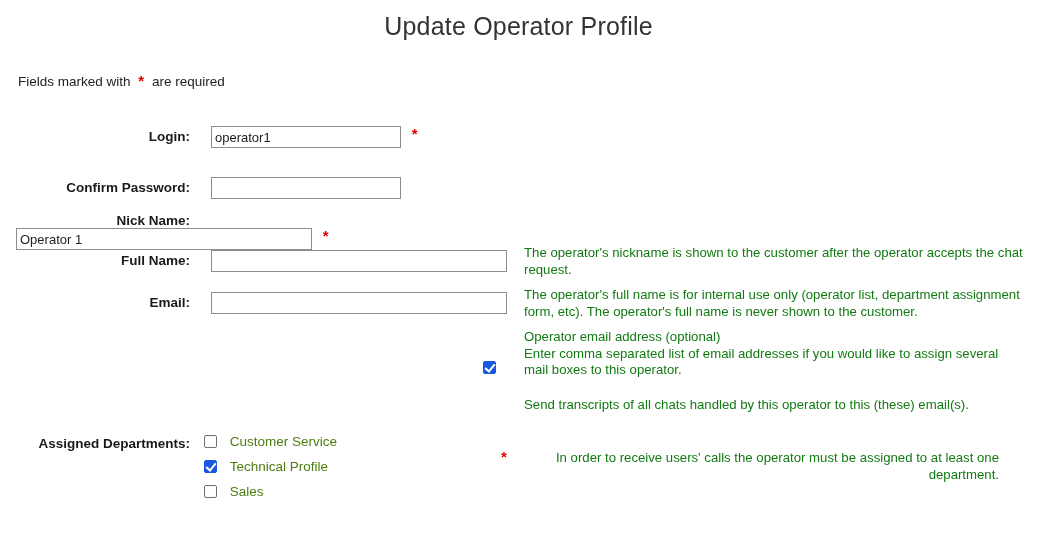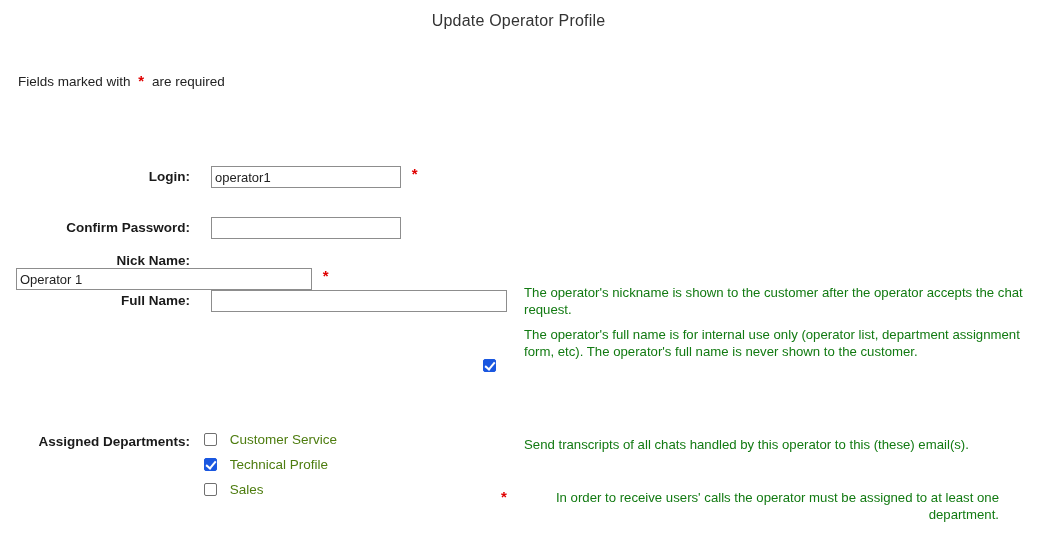"Update Operator Profile" .page-title { font-size: 16px -> 25px }
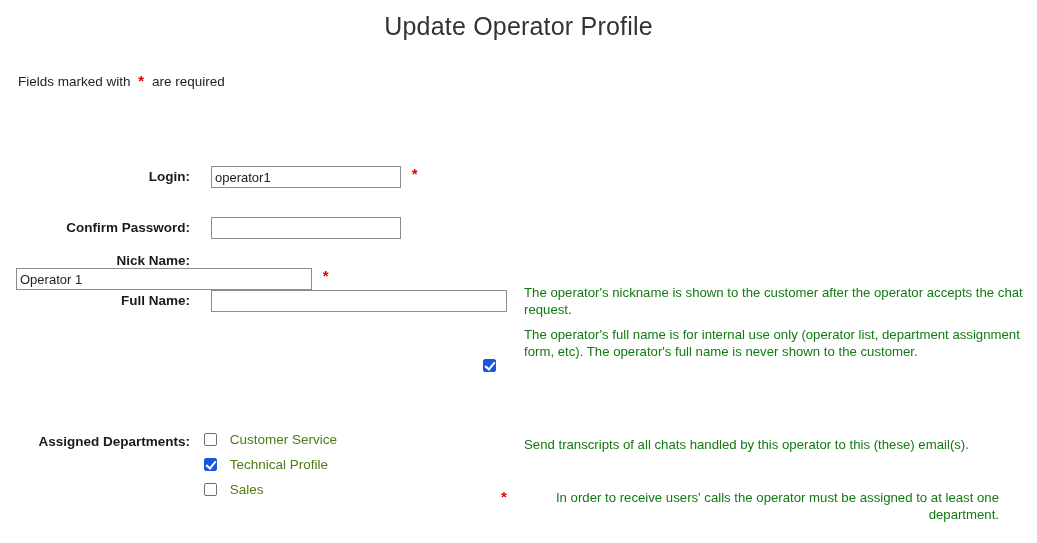"Login:" .form { margin-top: 40px -> none }
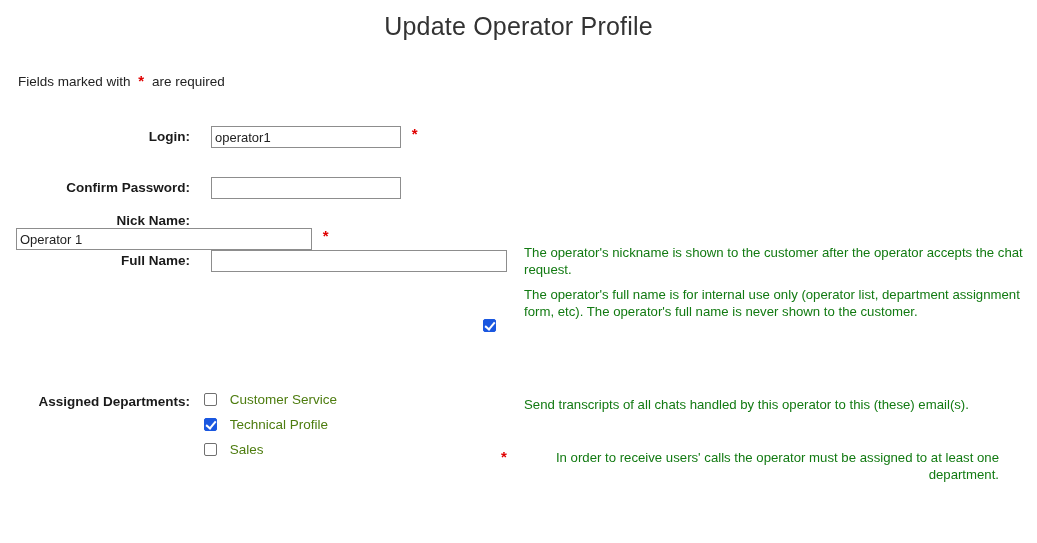"Email:" div.row { html: none -> <div> <div>Email:</div> <div> <input> </div> <div> <div>Operator email address (optional)</div> <div>Enter comma separated list of email addresses if you would like to assign several mail boxes to this operator.</div> </div> </div> }
